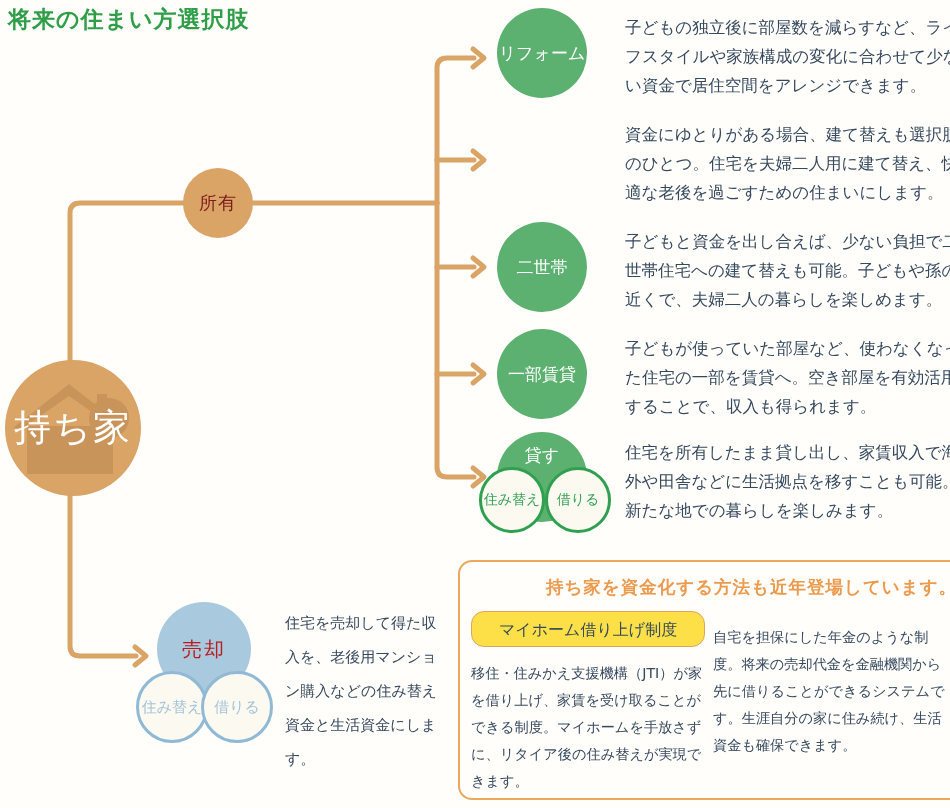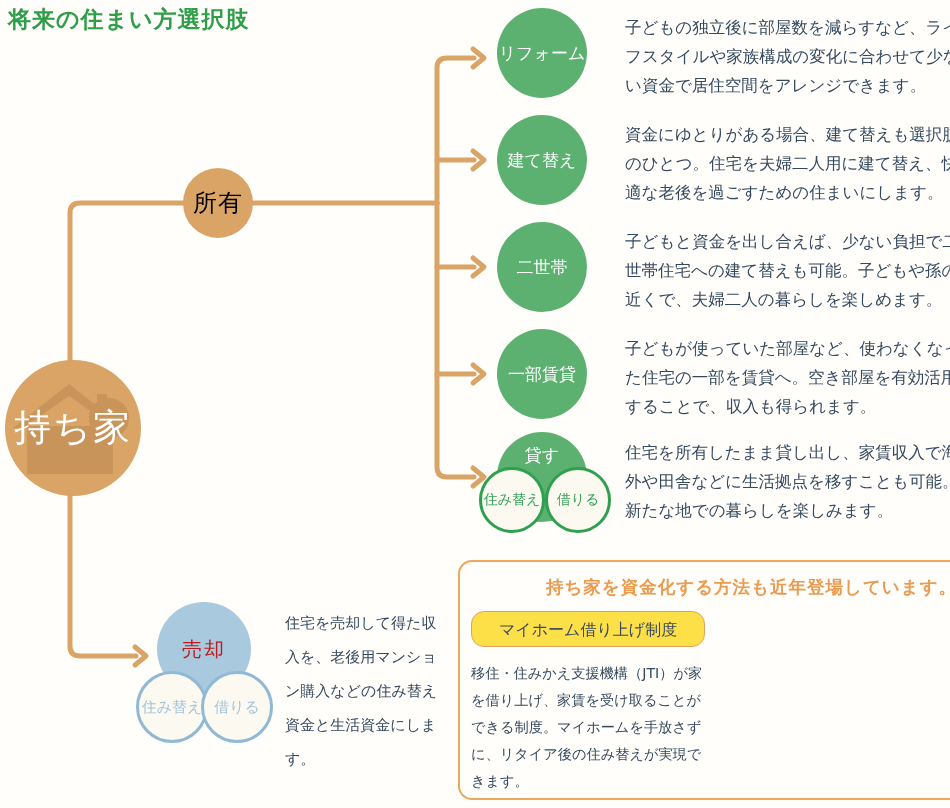"建て替え" div.circle { html: <div> <span>建て替え</span> </div> -> none }
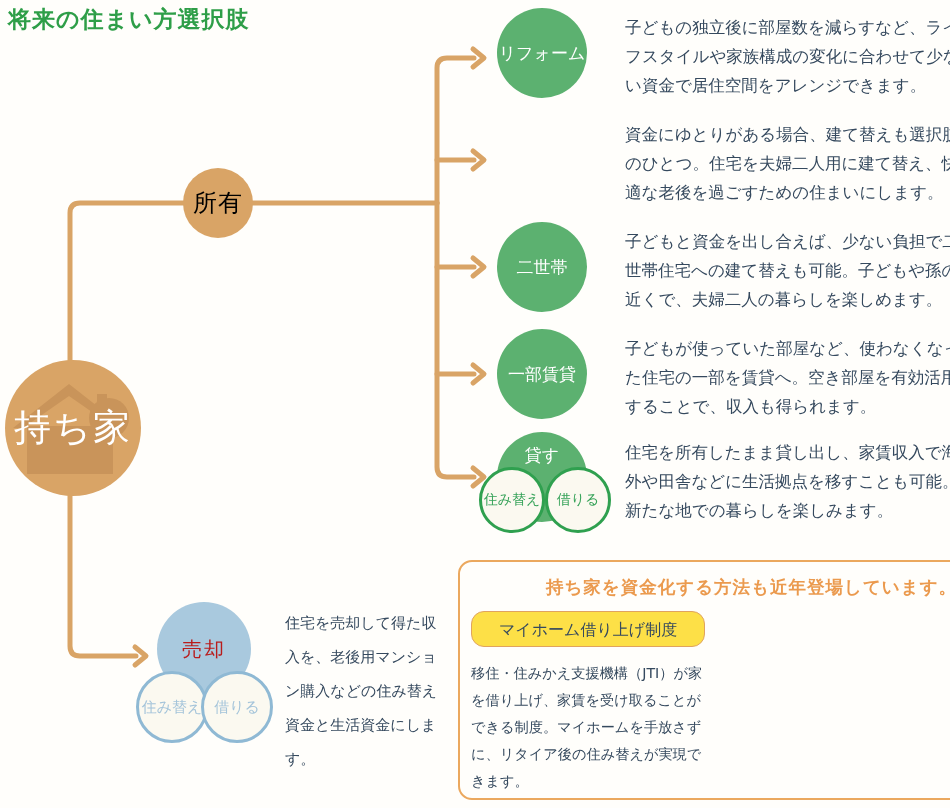"所有" .own-circle { color: #000000 -> #7f1d1d; font-size: 24px -> 18px }
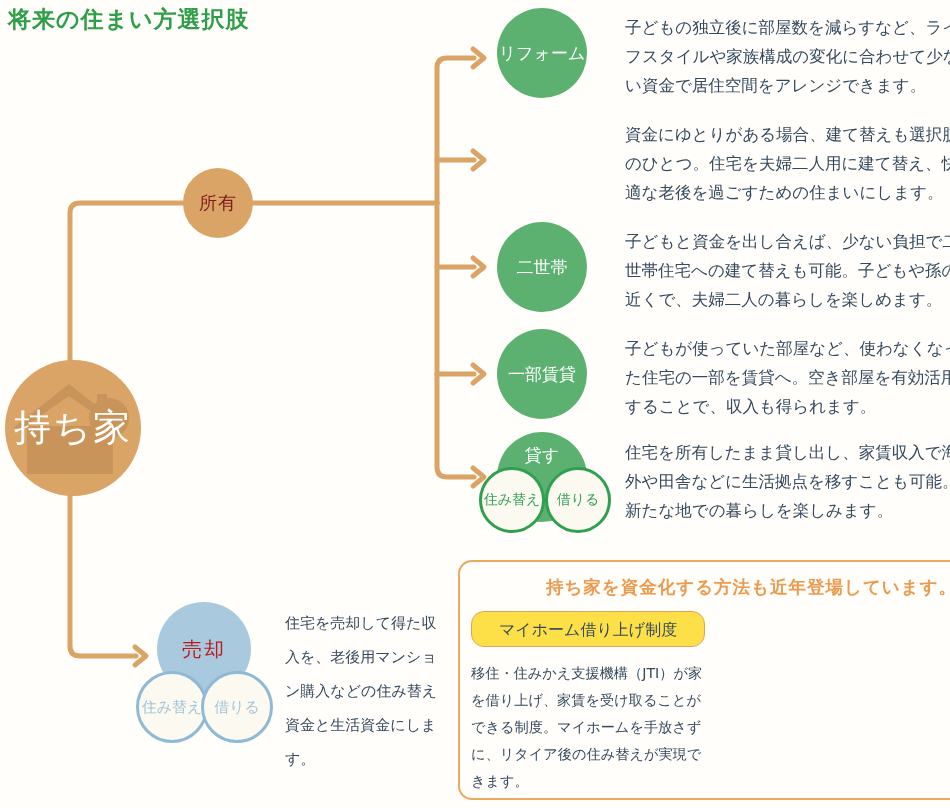"自宅を担保にした年金のような制度。将来の売却代金を金融機関から先に借りることがで" div.ib-desc { html: none -> <div>自宅を担保にした年金のような制度。将来の売却代金を金融機関から先に借りることができるシステムです。生涯自分の家に住み続け、生活資金も確保できます。</div> }
